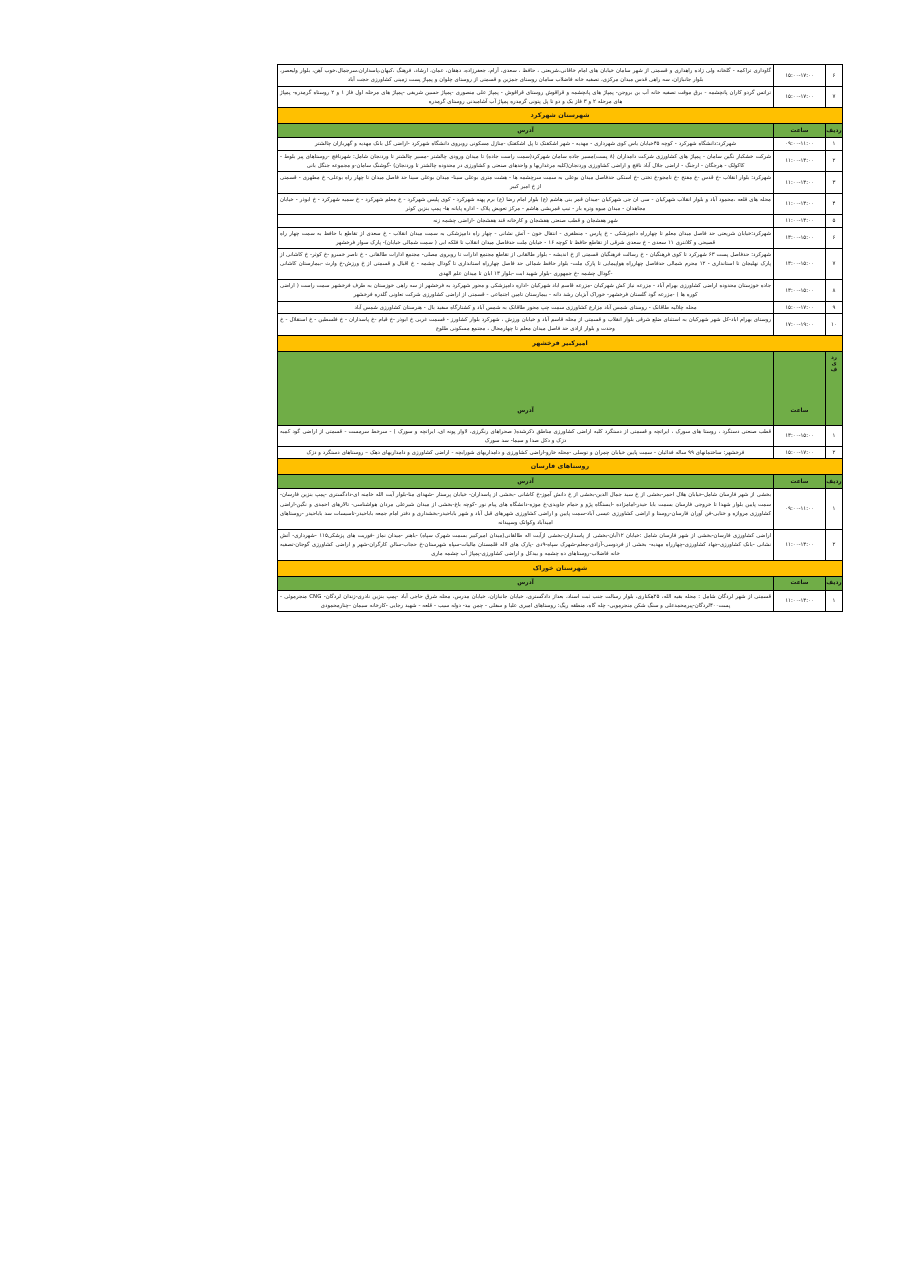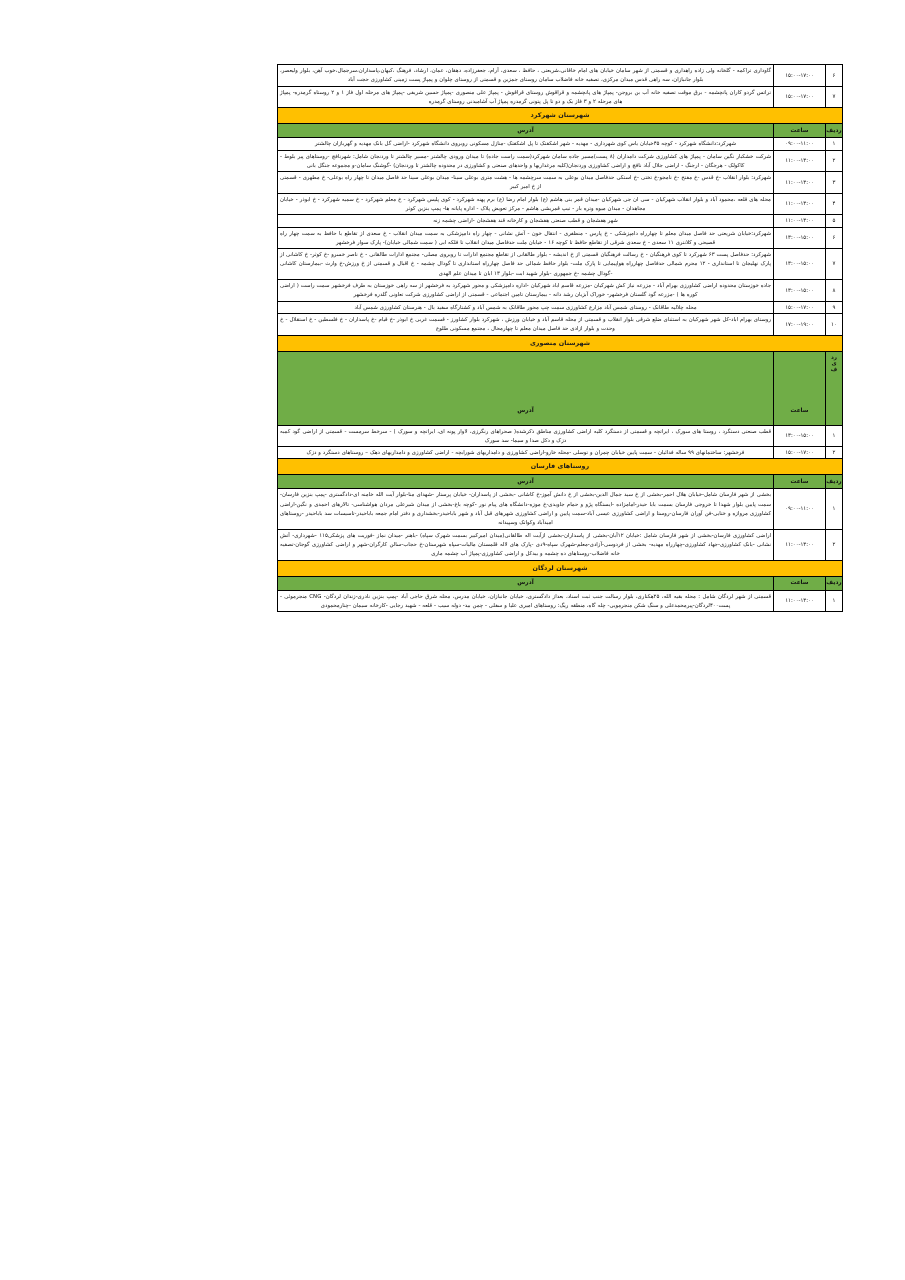"شهرستان منصوری" td { text: شهرستان منصوری -> امیرکبیر فرخشهر }
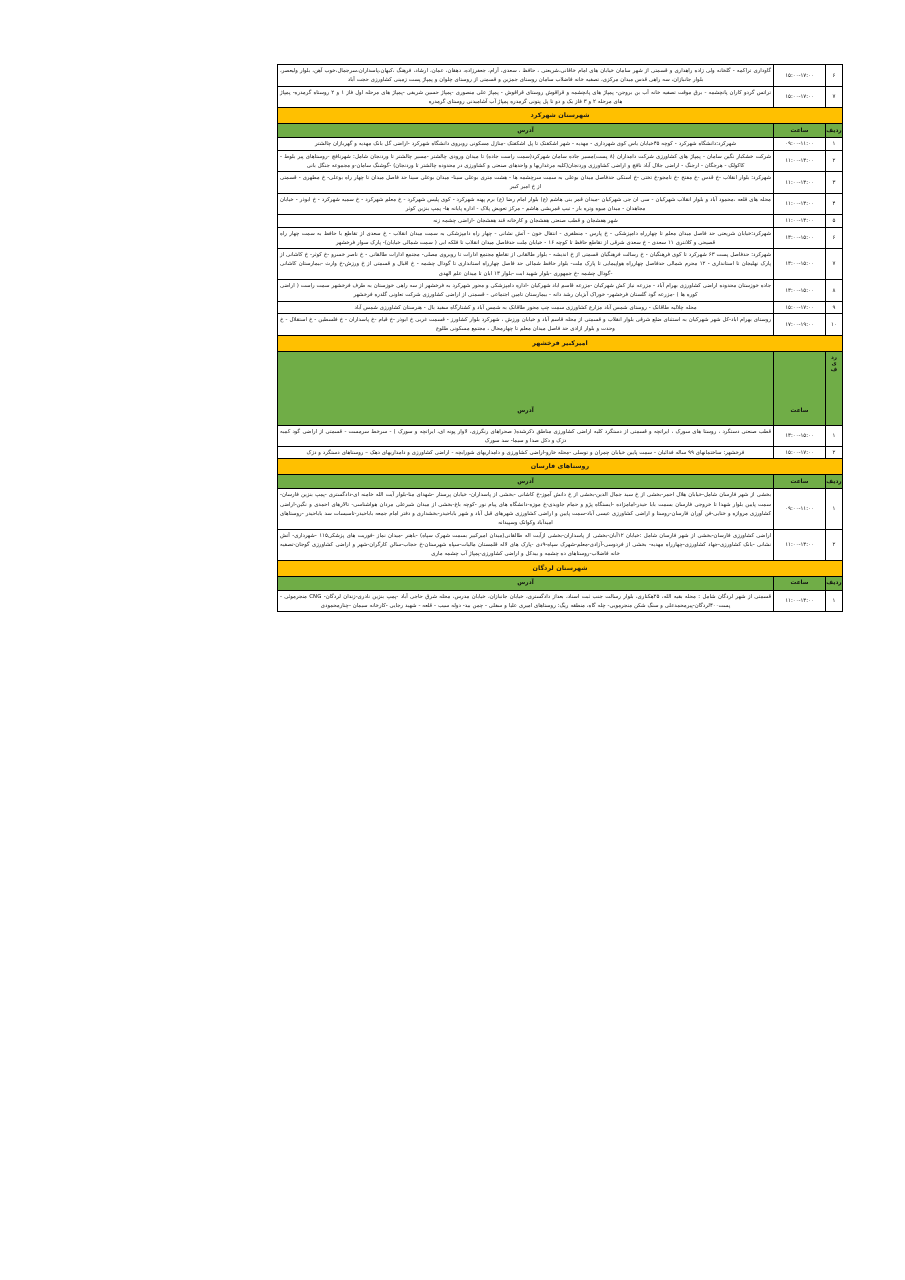"شهرستان لردگان" td { text: لردگان -> خوراک }
